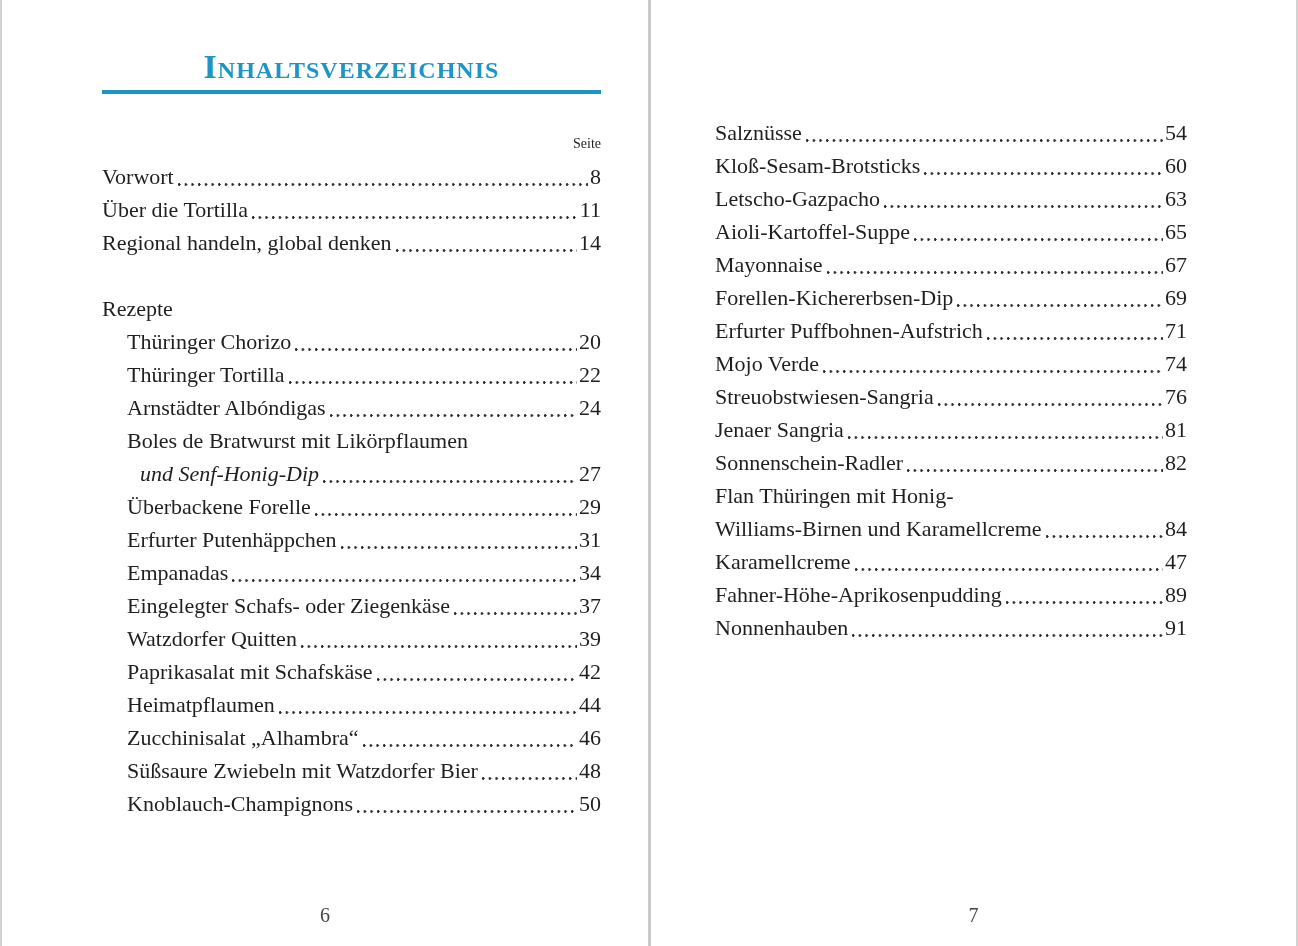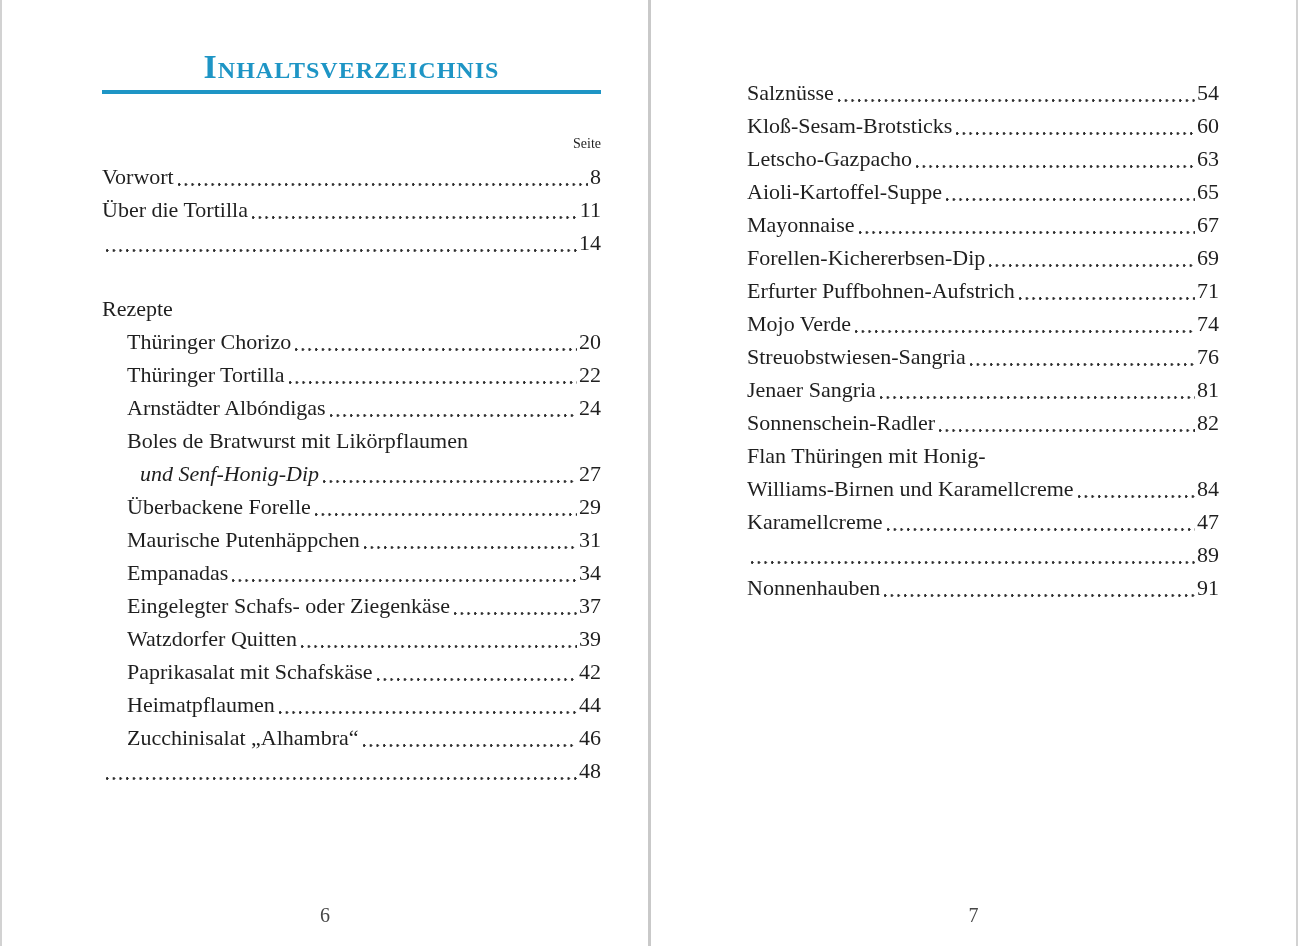"Salznüsse" .col-right { margin-left: 96px -> 64px; padding-top: 76px -> 116px }
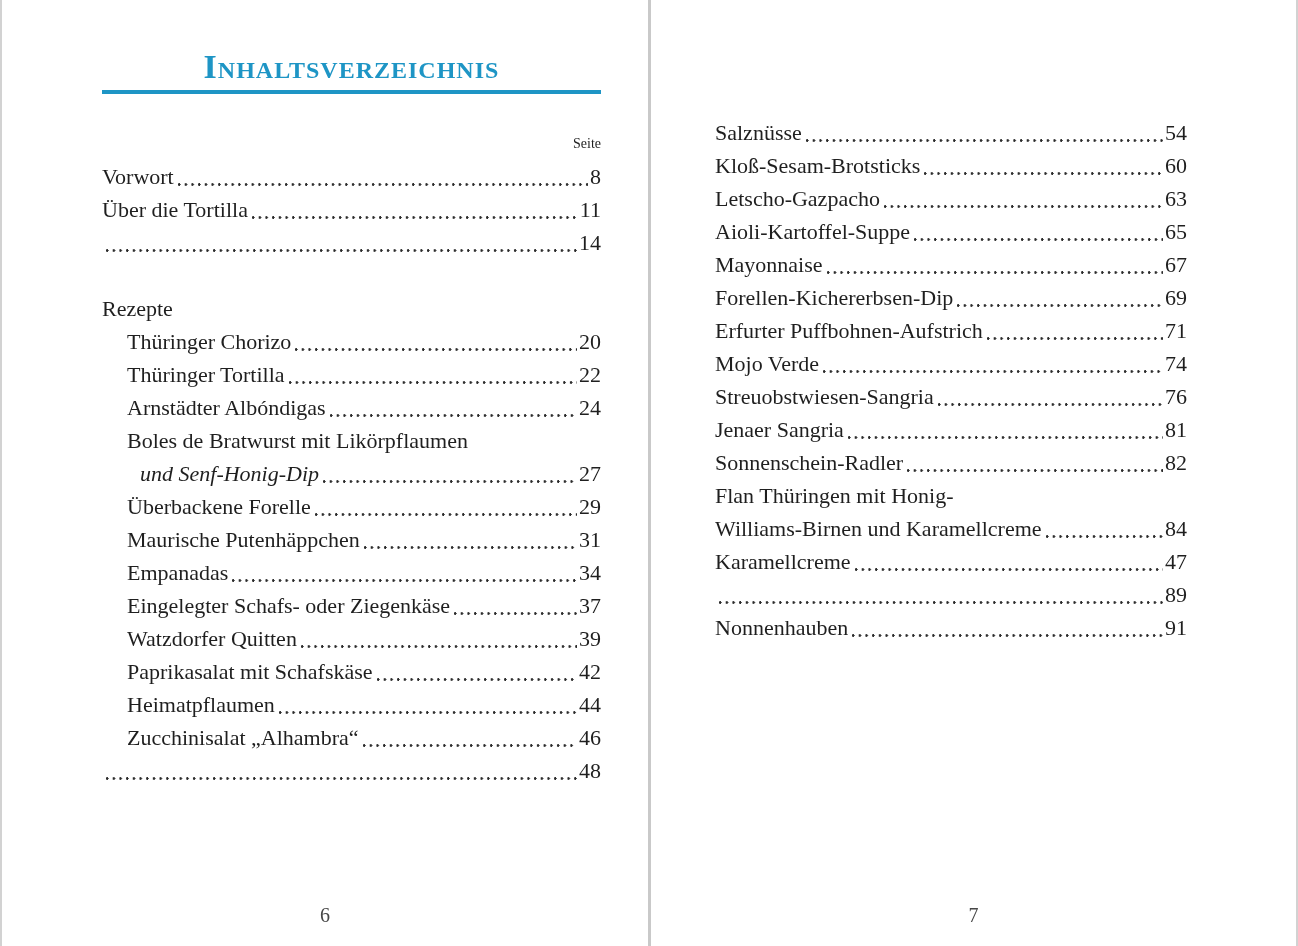"Regional handeln, global denken" span.t { html: none -> <span>Regional handeln, global denken</span> }
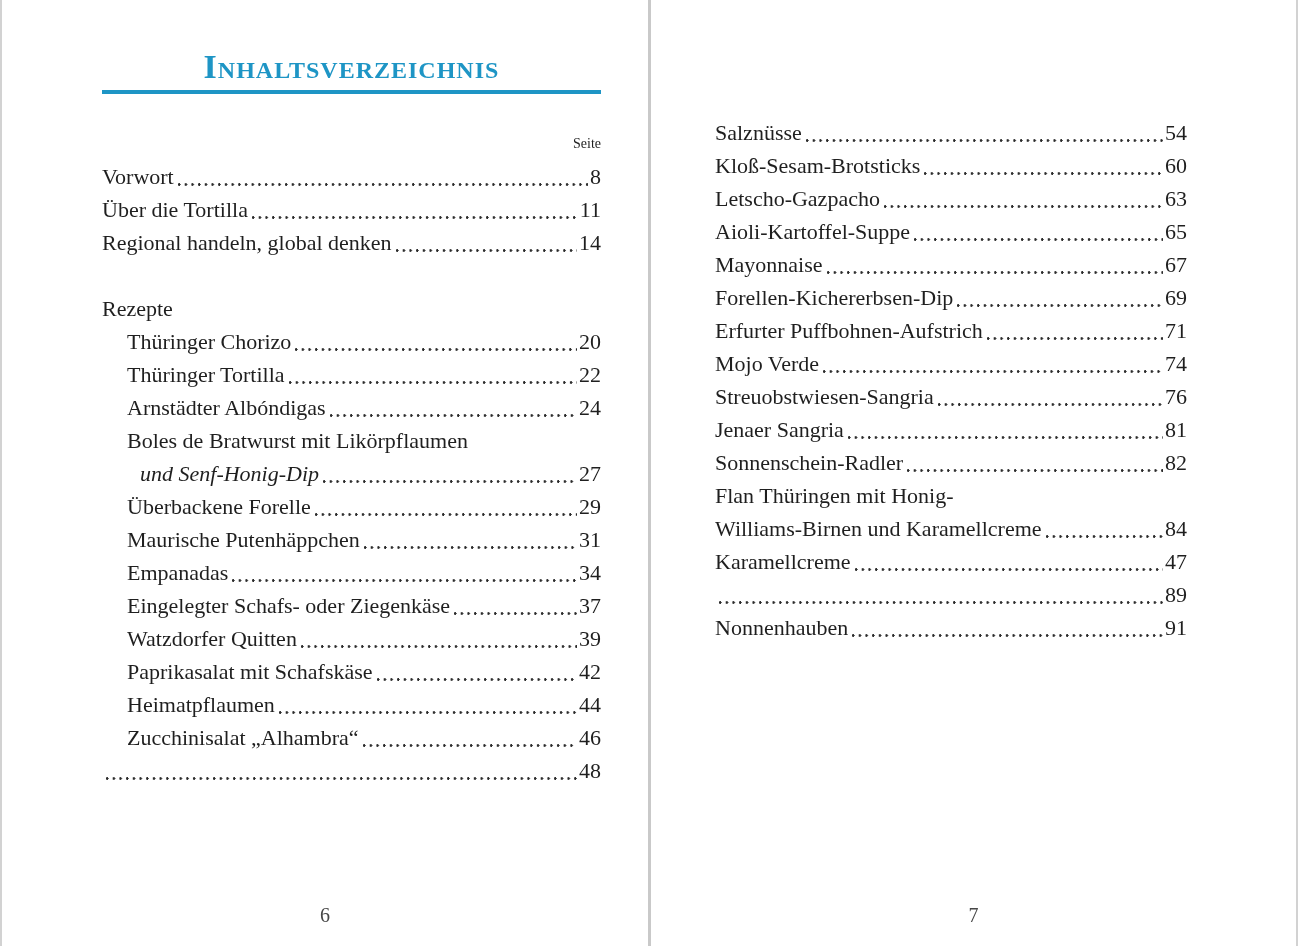"Maurische Putenhäppchen" span.t { text: Maurische -> Erfurter }
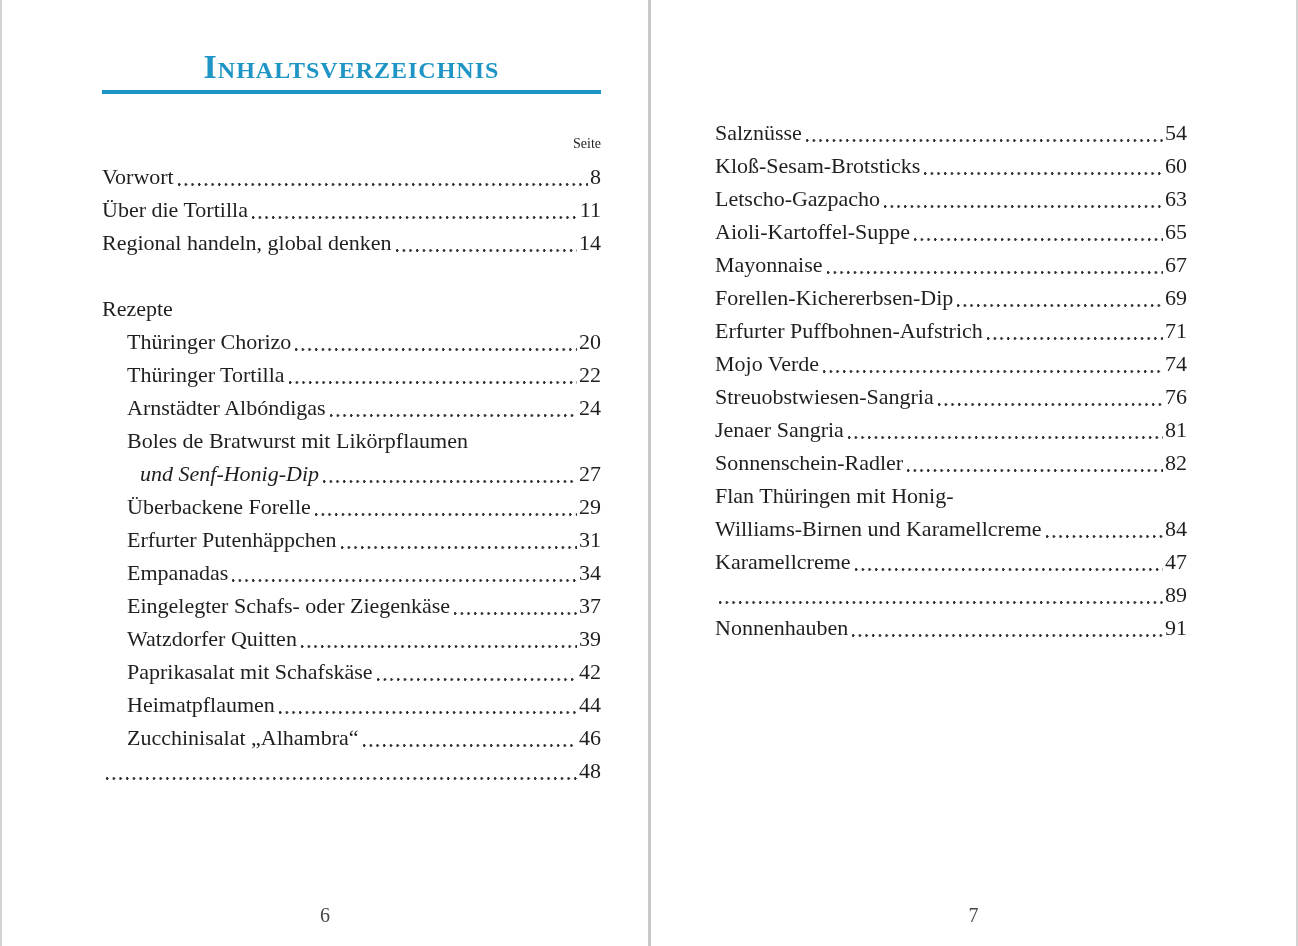"Fahner-Höhe-Aprikosenpudding" span.t { html: none -> <span>Fahner-Höhe-Aprikosenpudding</span> }
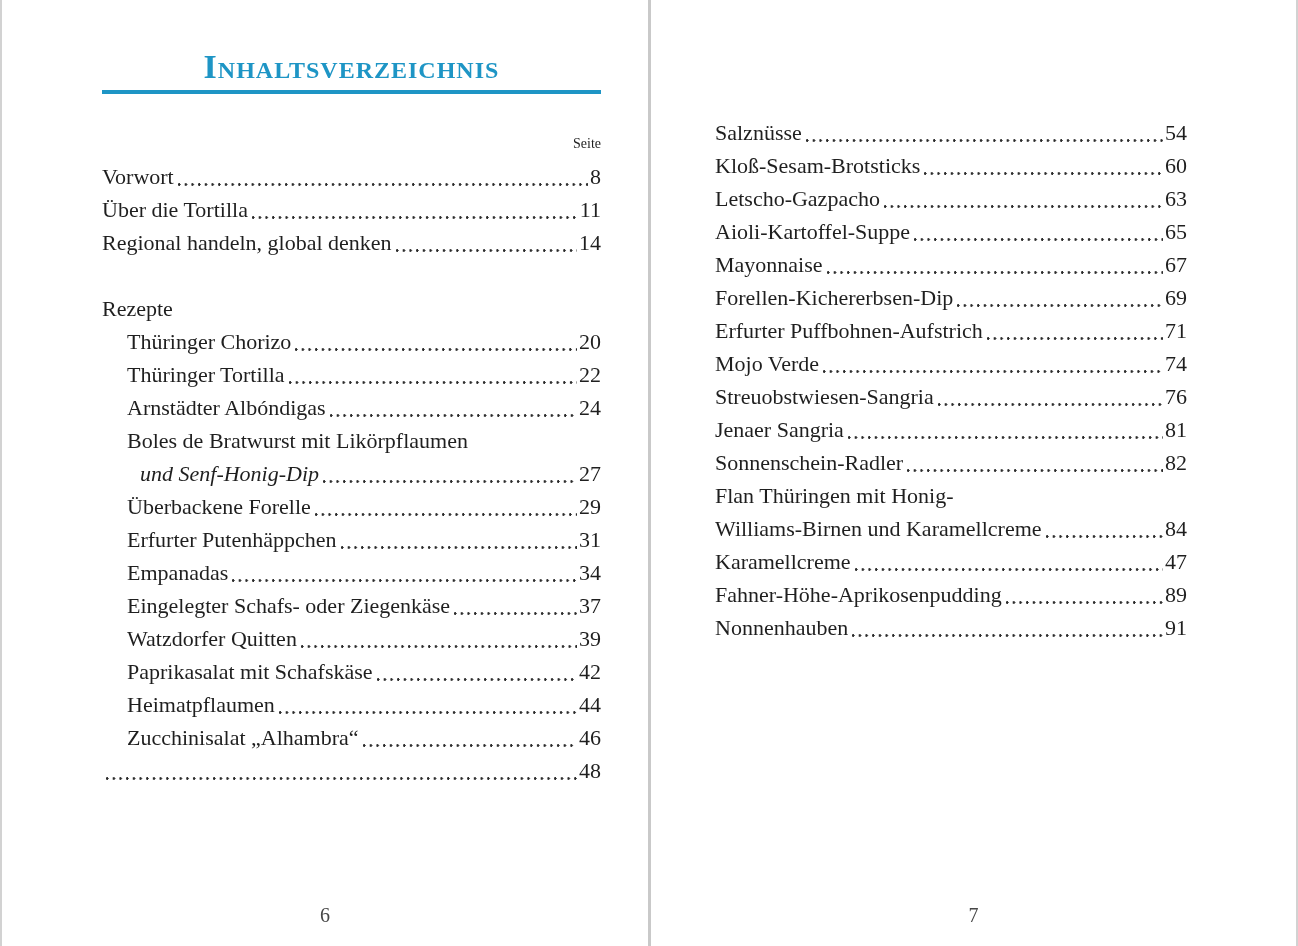"Süßsaure Zwiebeln mit Watzdorfer Bier" span.t { html: none -> <span>Süßsaure Zwiebeln mit Watzdorfer Bier</span> }
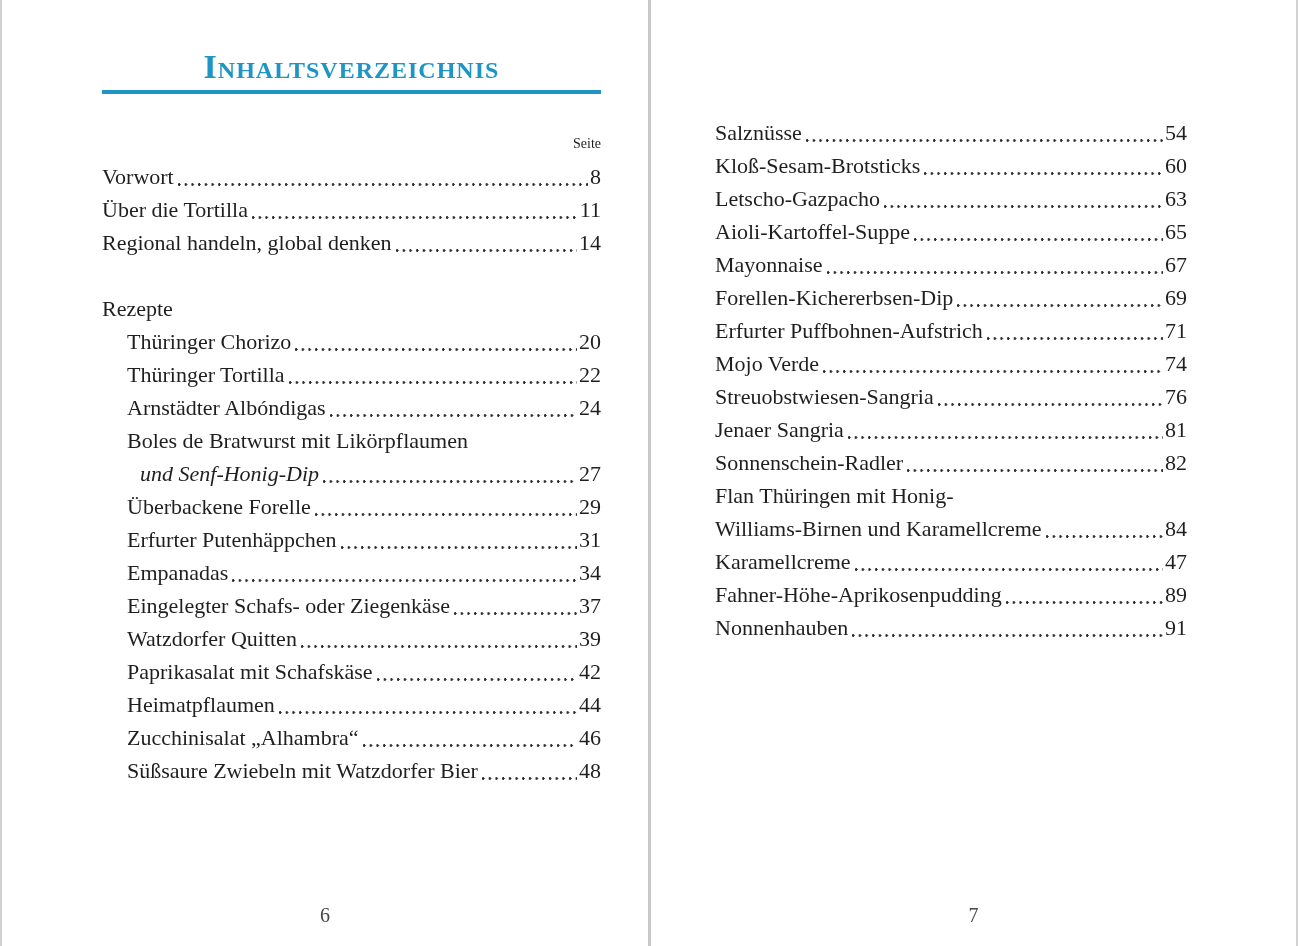"Knoblauch-Champignons" div.row { html: none -> <div> <span>Knoblauch-Champignons</span> <span></span> <span>50</span> </div> }
